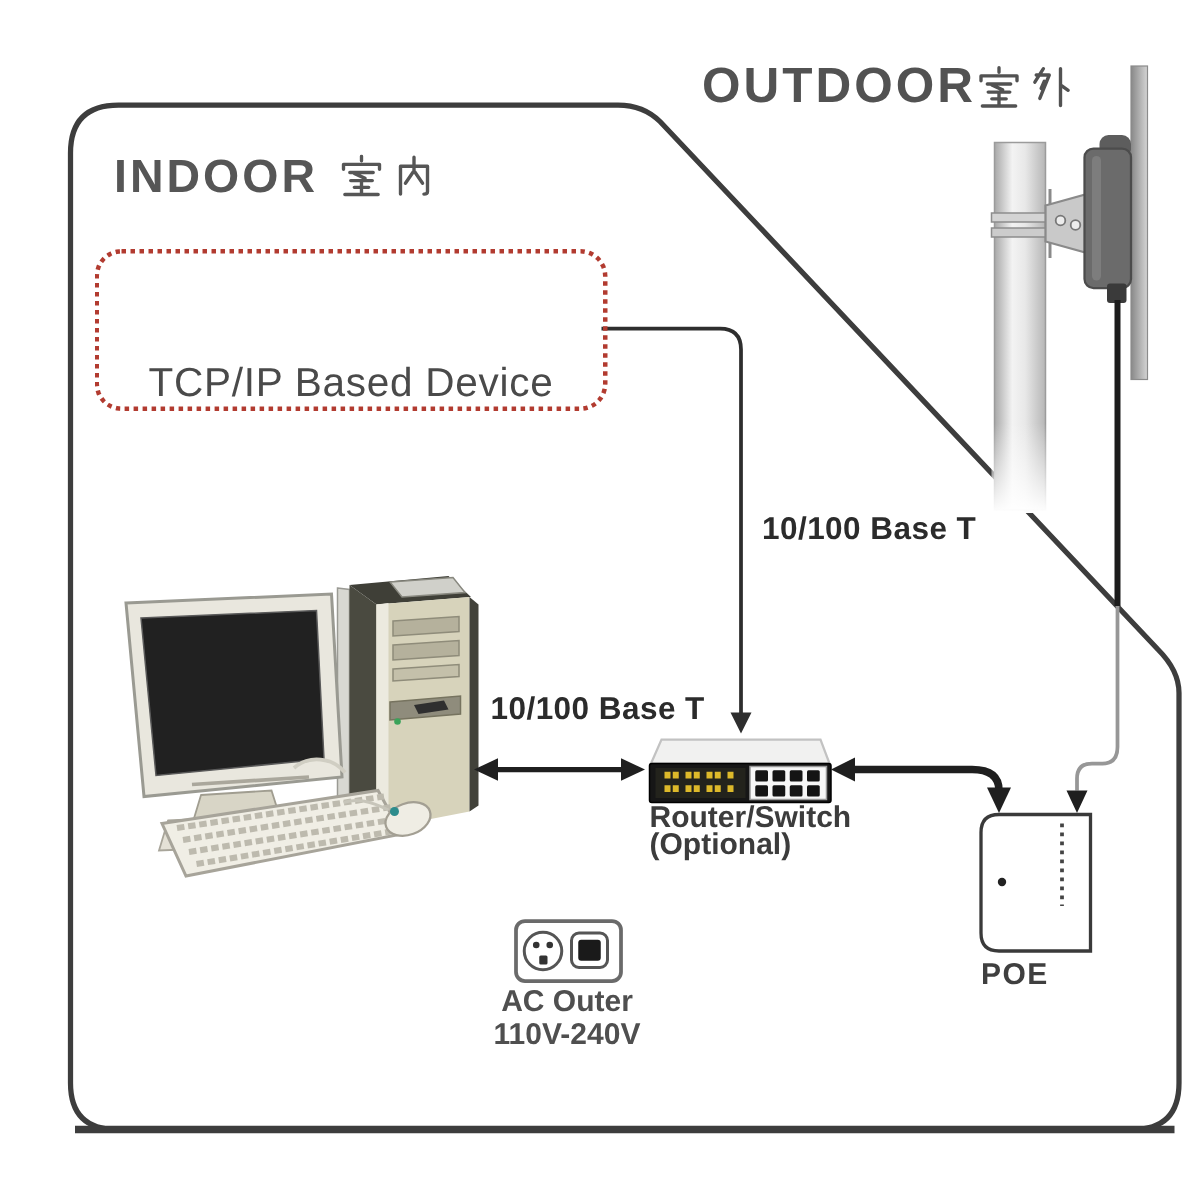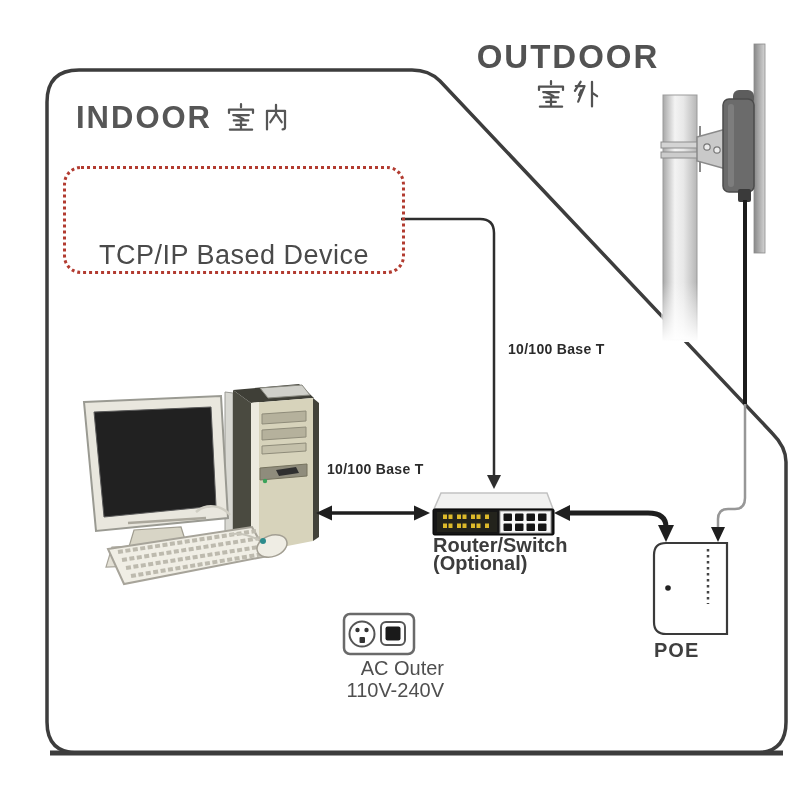"OUTDOOR" .outdoor-wrap { flex-direction: column -> row }
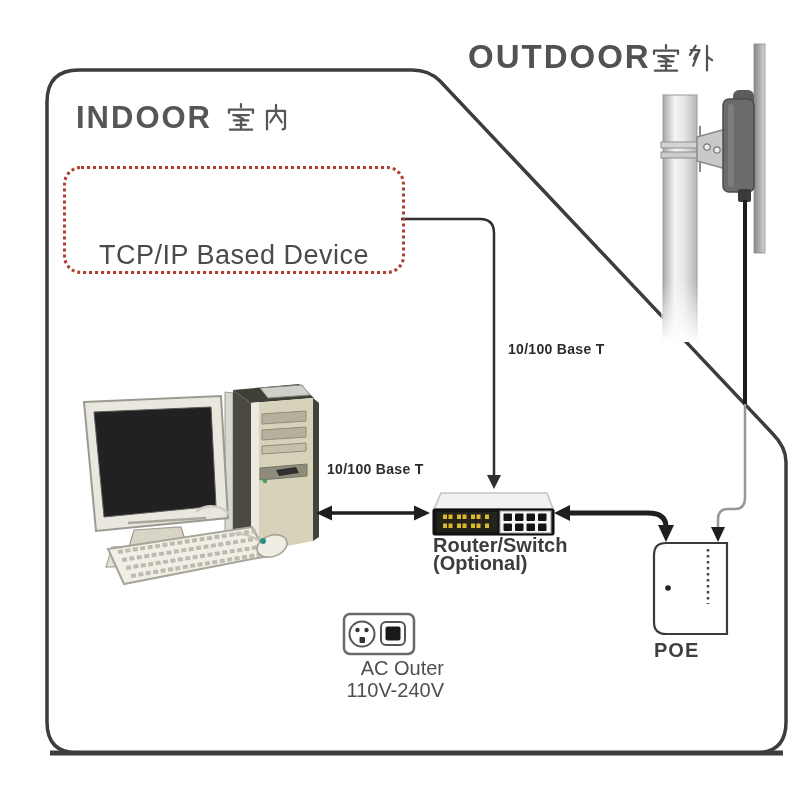"10/100 Base T" .baset { font-size: 14px -> 21px }
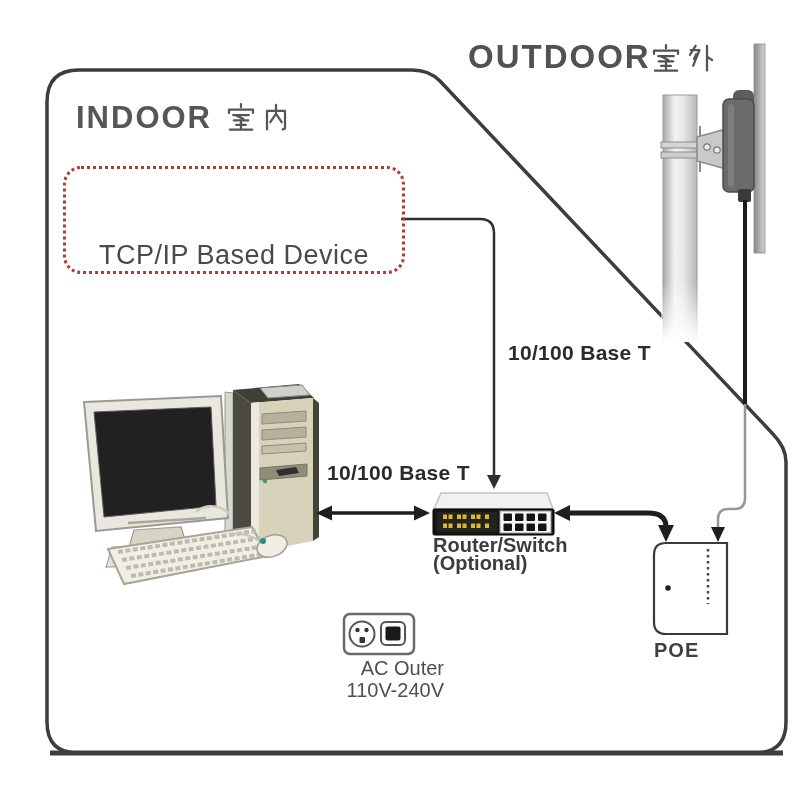"AC Outer" .outlet-lbl { font-weight: 400 -> 700; text-align: right -> center }
